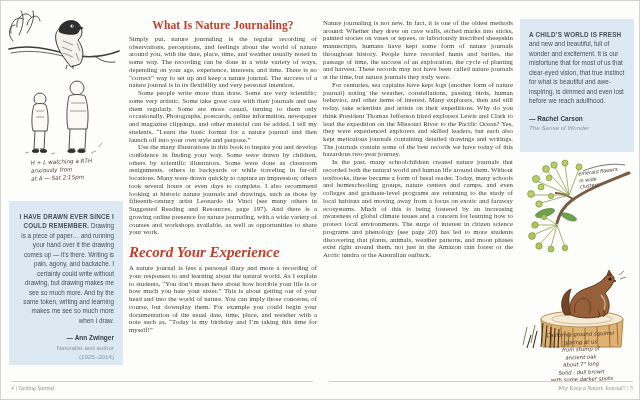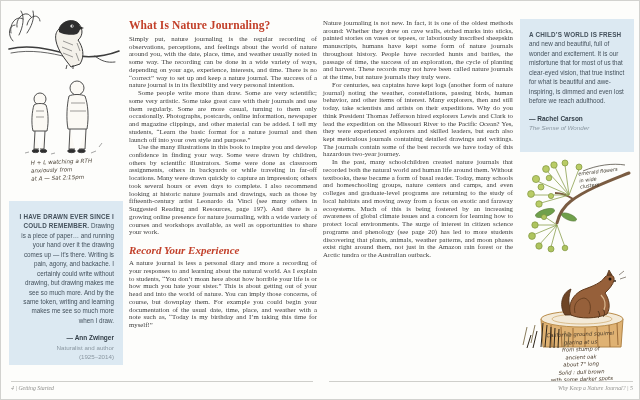"What Is Nature Journaling?" h1.sect { text-align: none -> center }
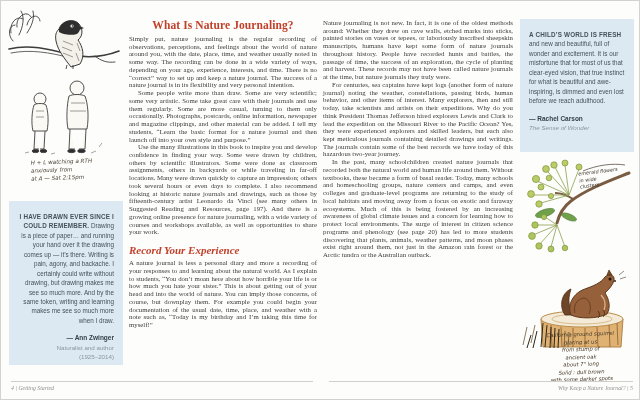"Record Your Experience" h2.subsect { font-size: 11px -> 15px }
